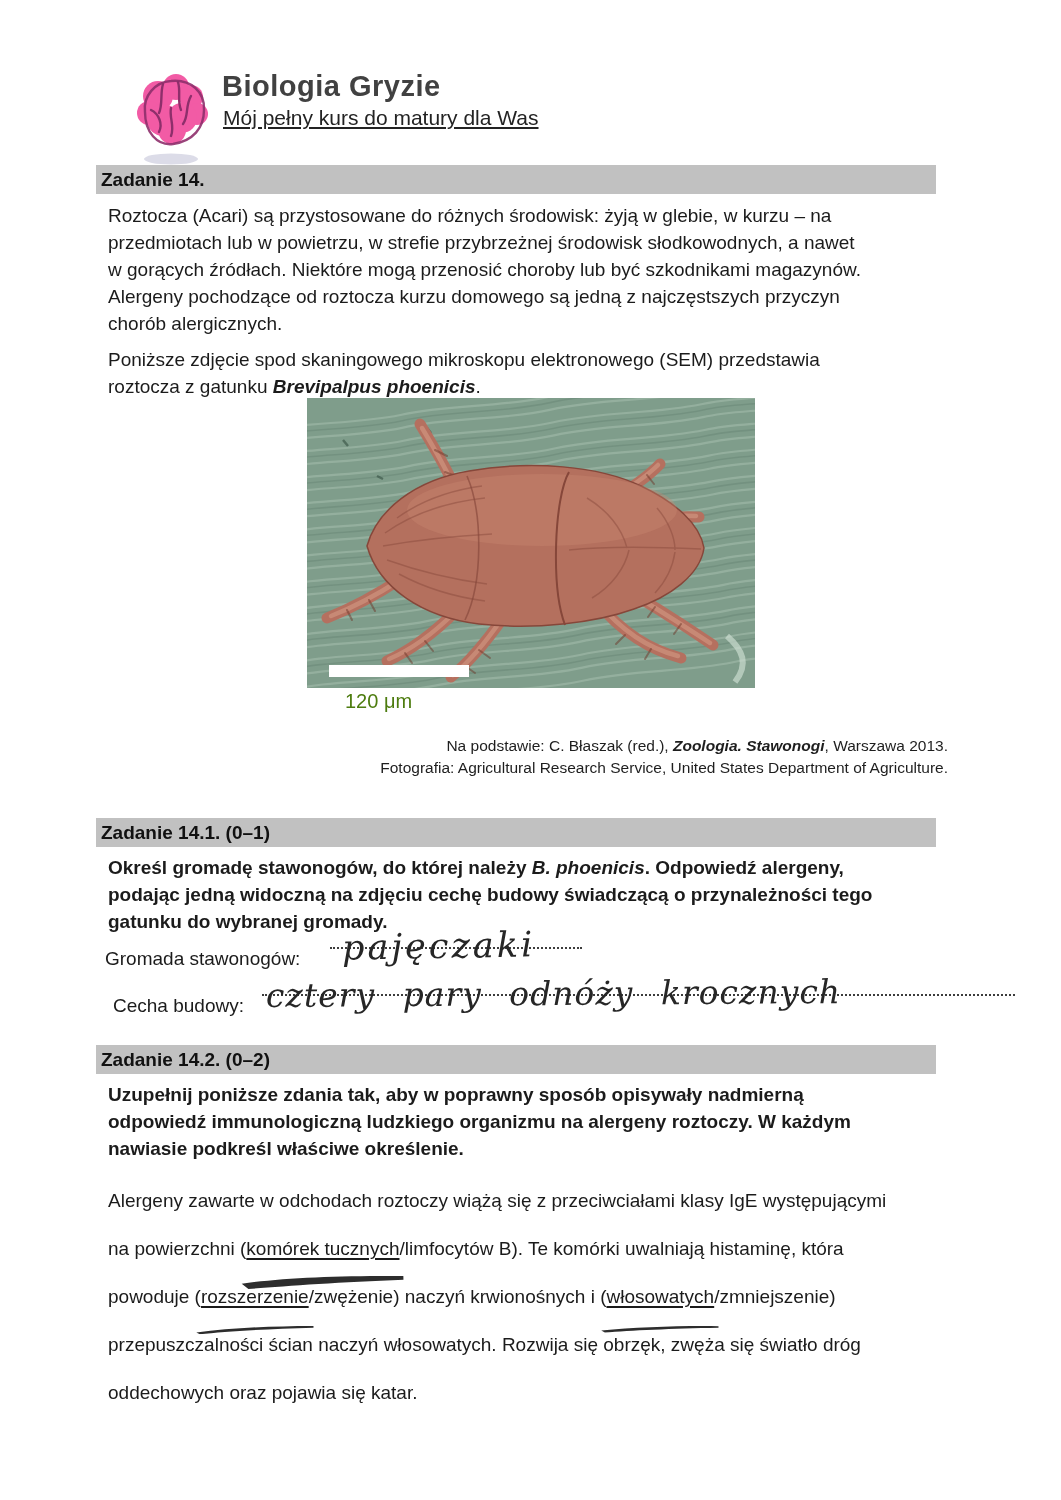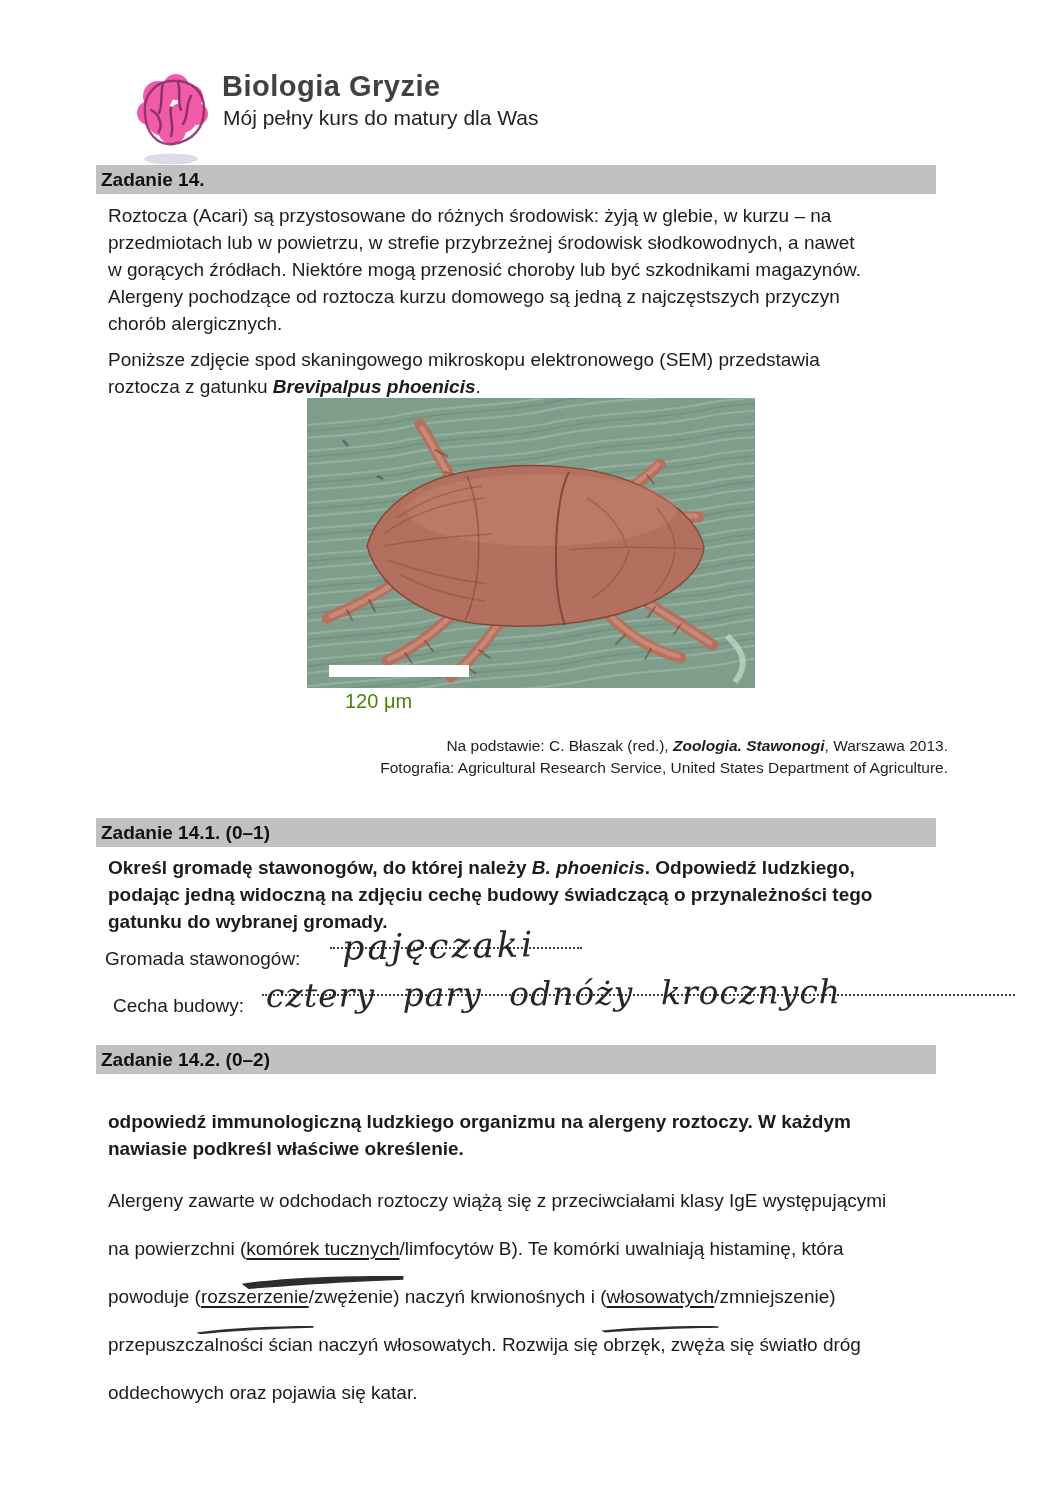"Mój pełny kurs do matury" .tagline { text-decoration: none -> underline }
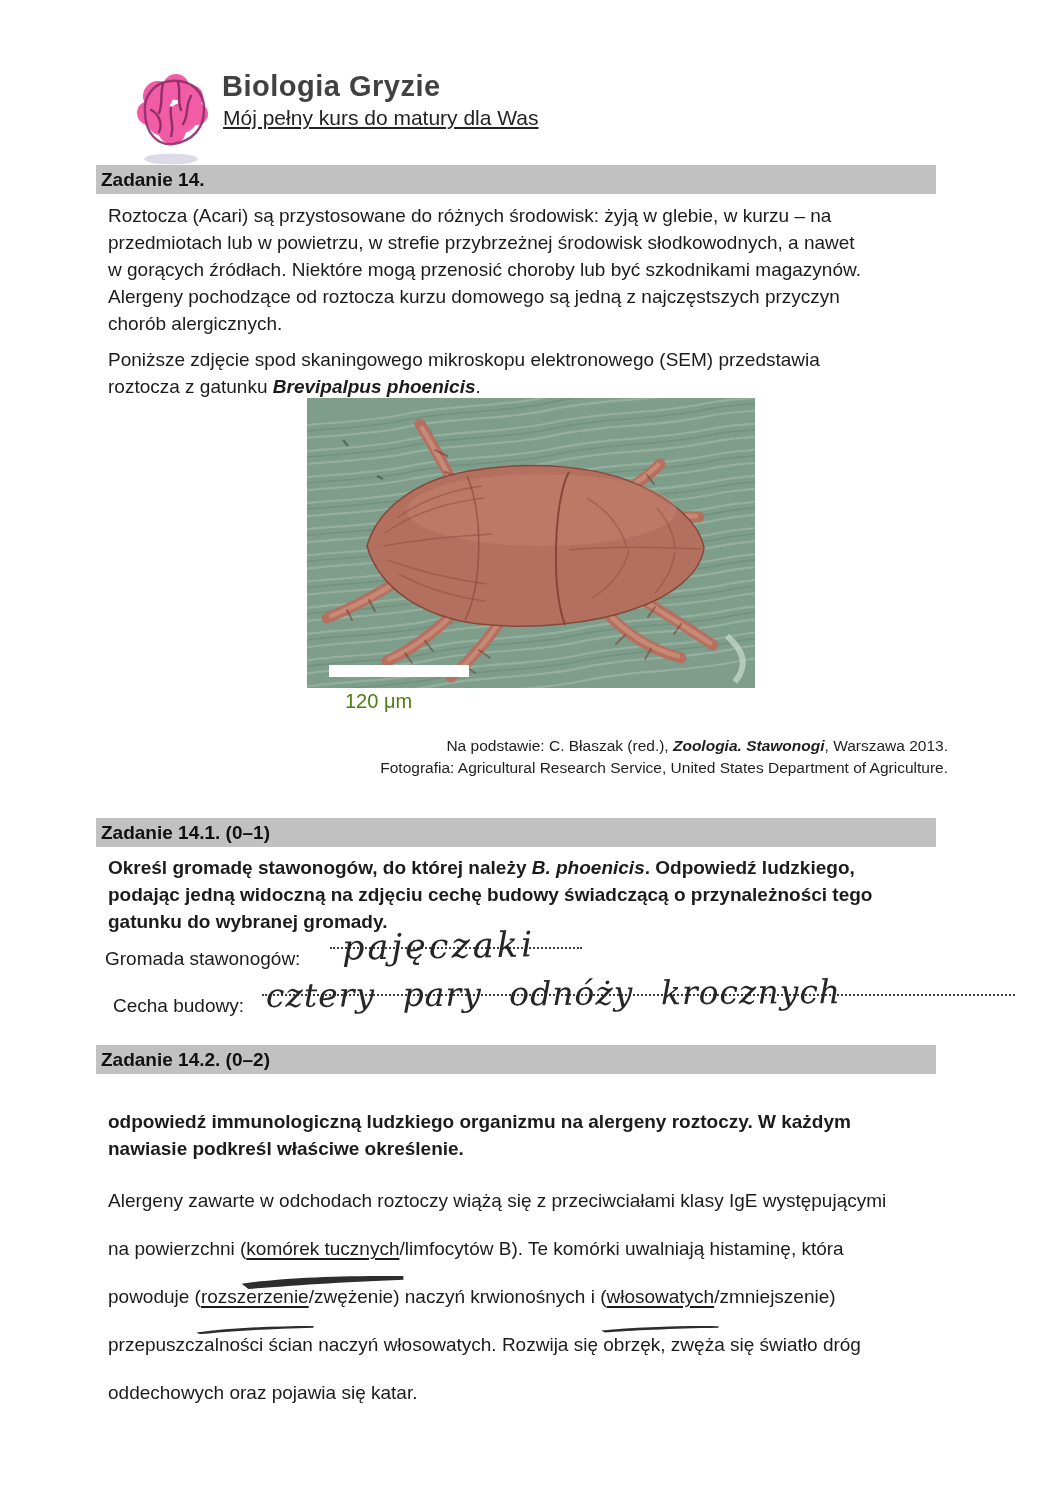". Odpowiedź ludzkiego," span { text: ludzkiego -> alergeny }
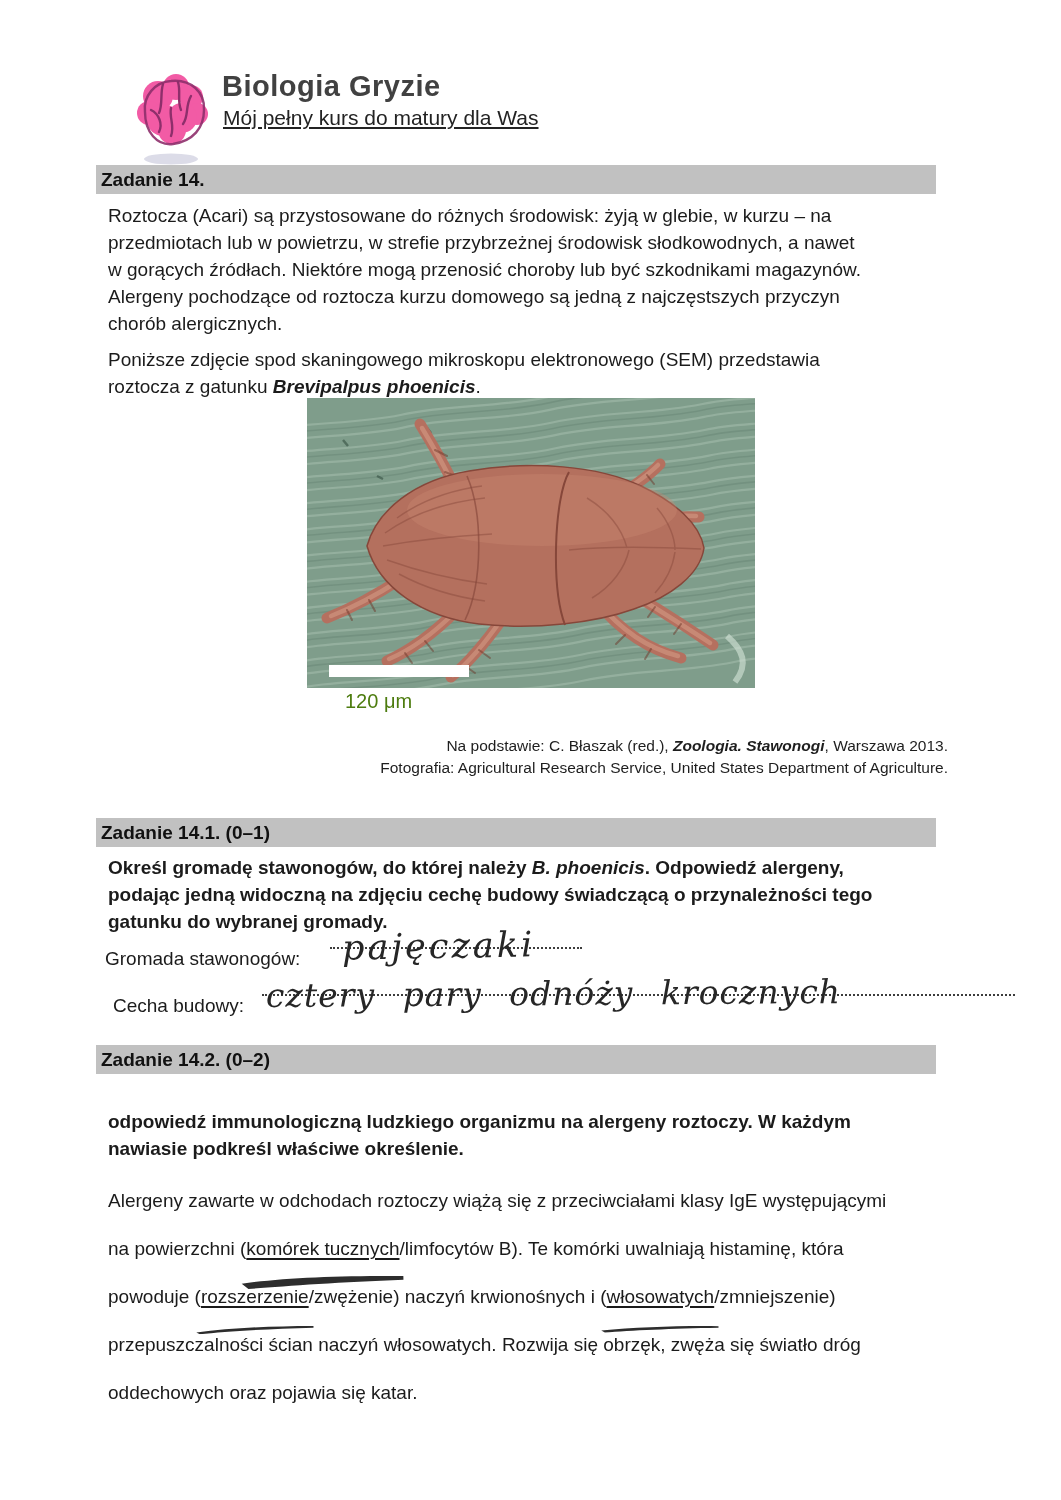"Uzupełnij poniższe zdania tak, aby" span { html: none -> <span>Uzupełnij poniższe zdania tak, aby w poprawny sposób opisywały nadmierną</span> }
